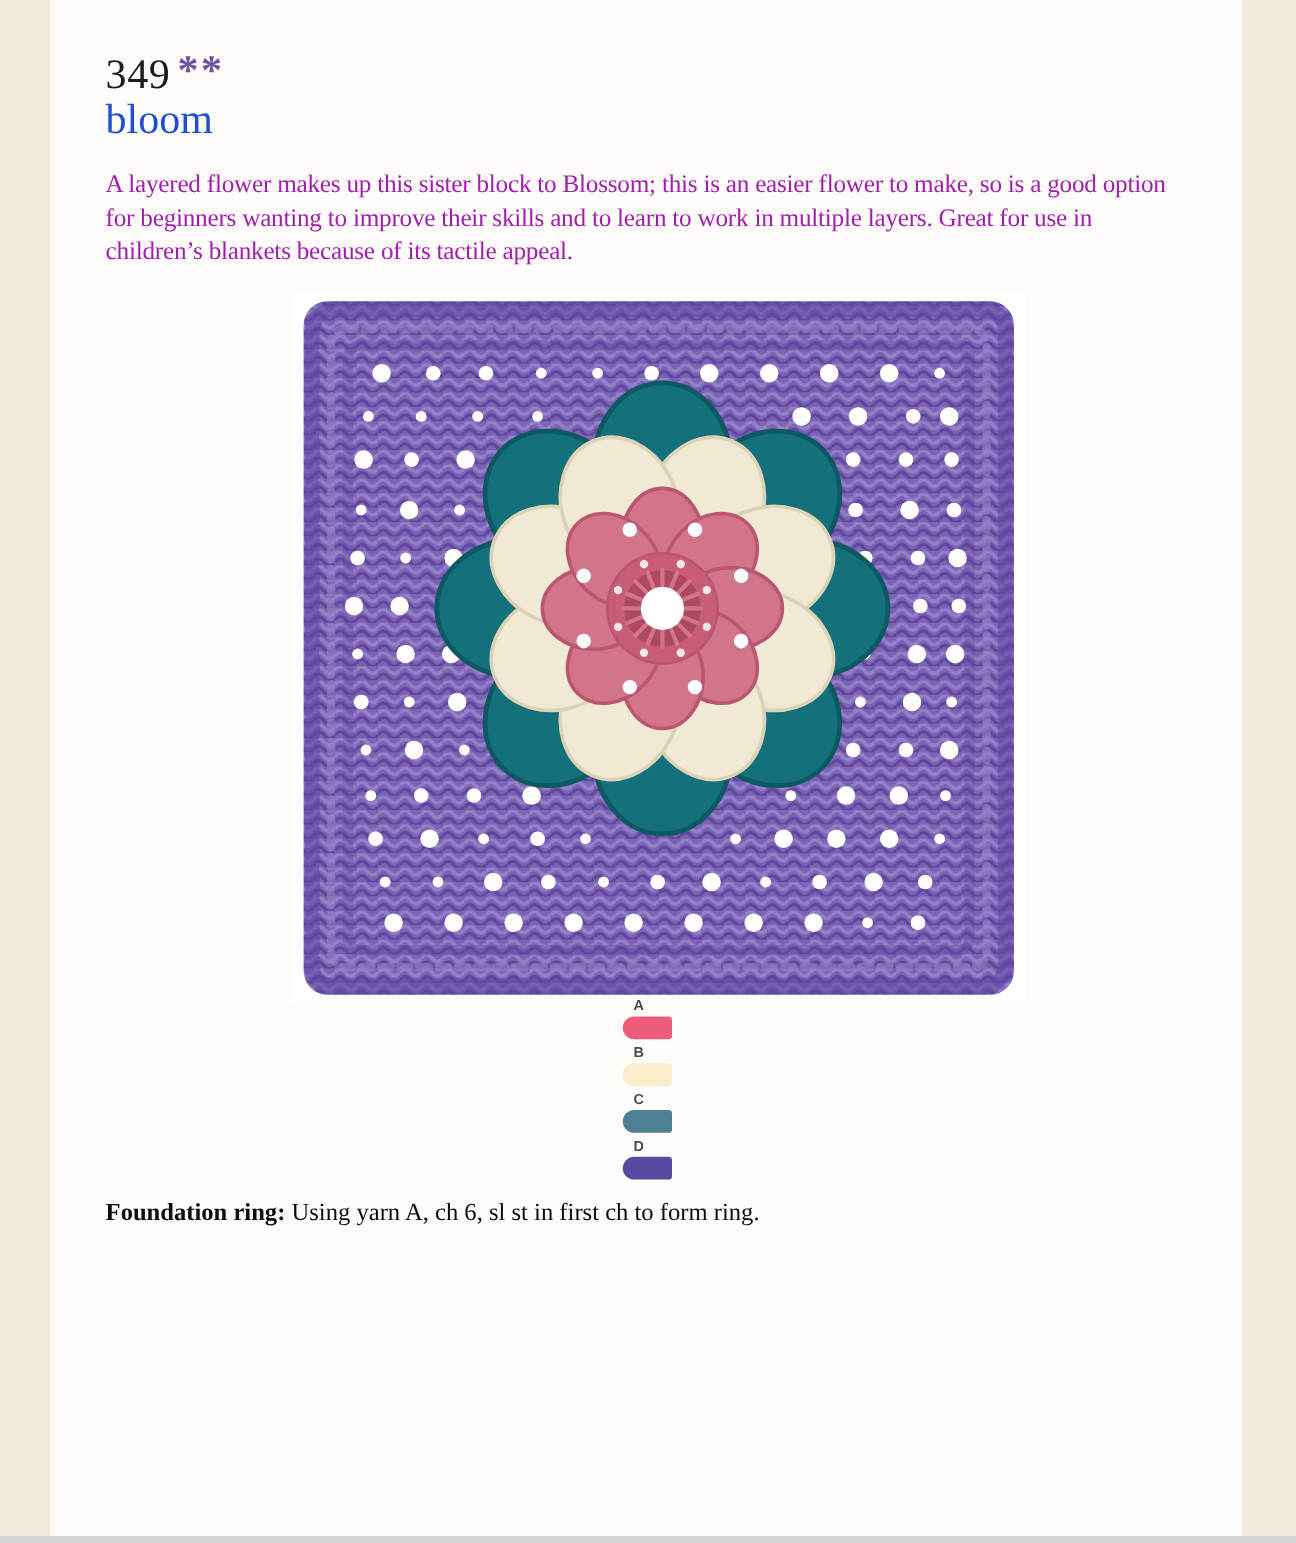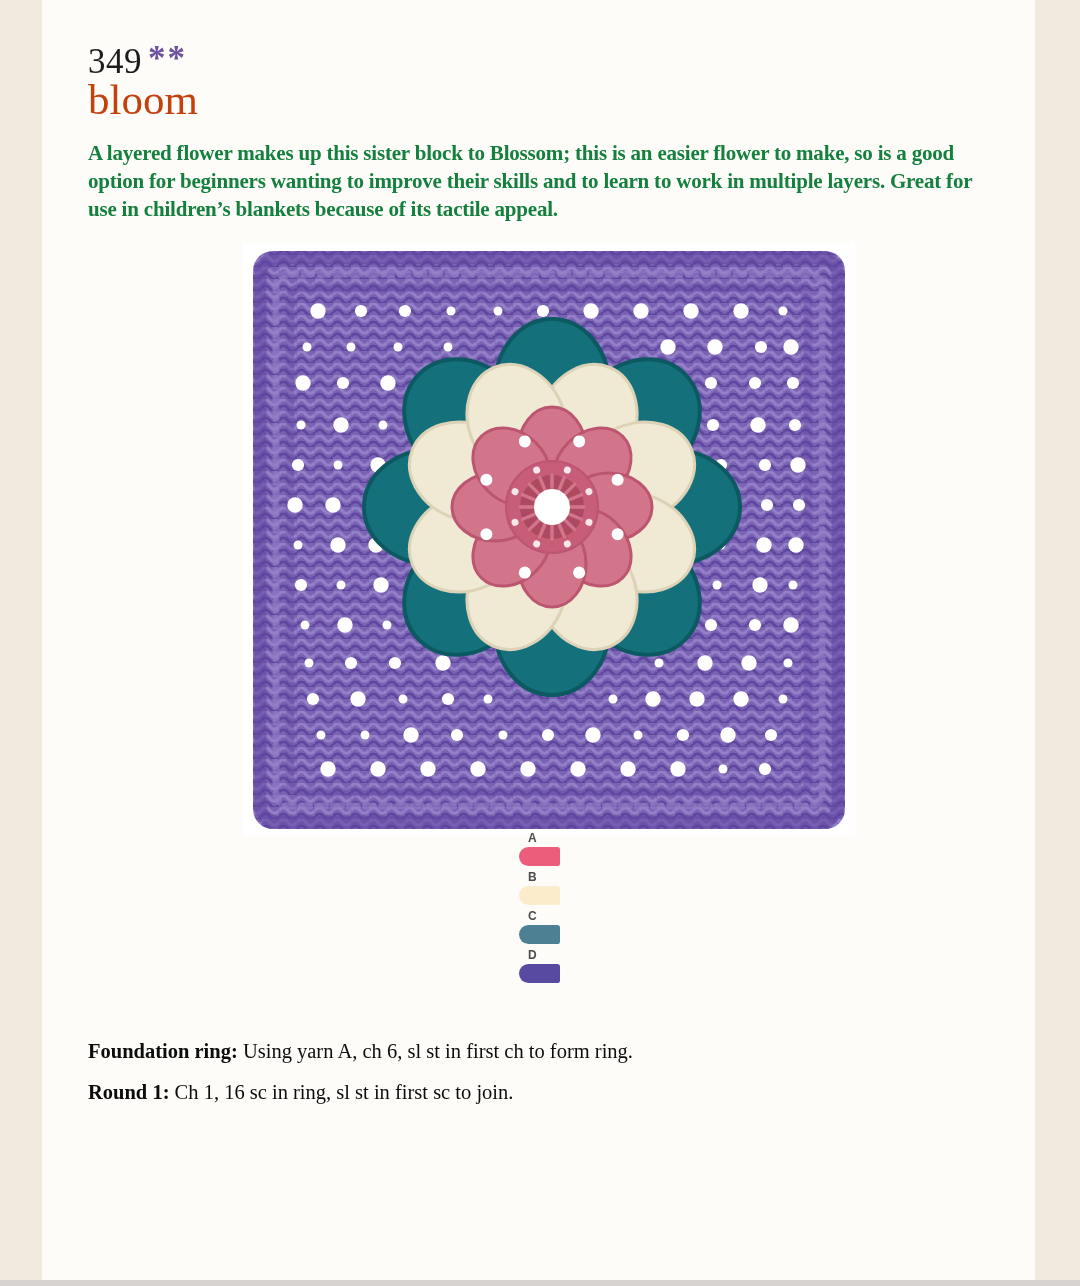"bloom" .pattern-title { color: #c2410c -> #1d4ed8; font-size: 43px -> 35px }
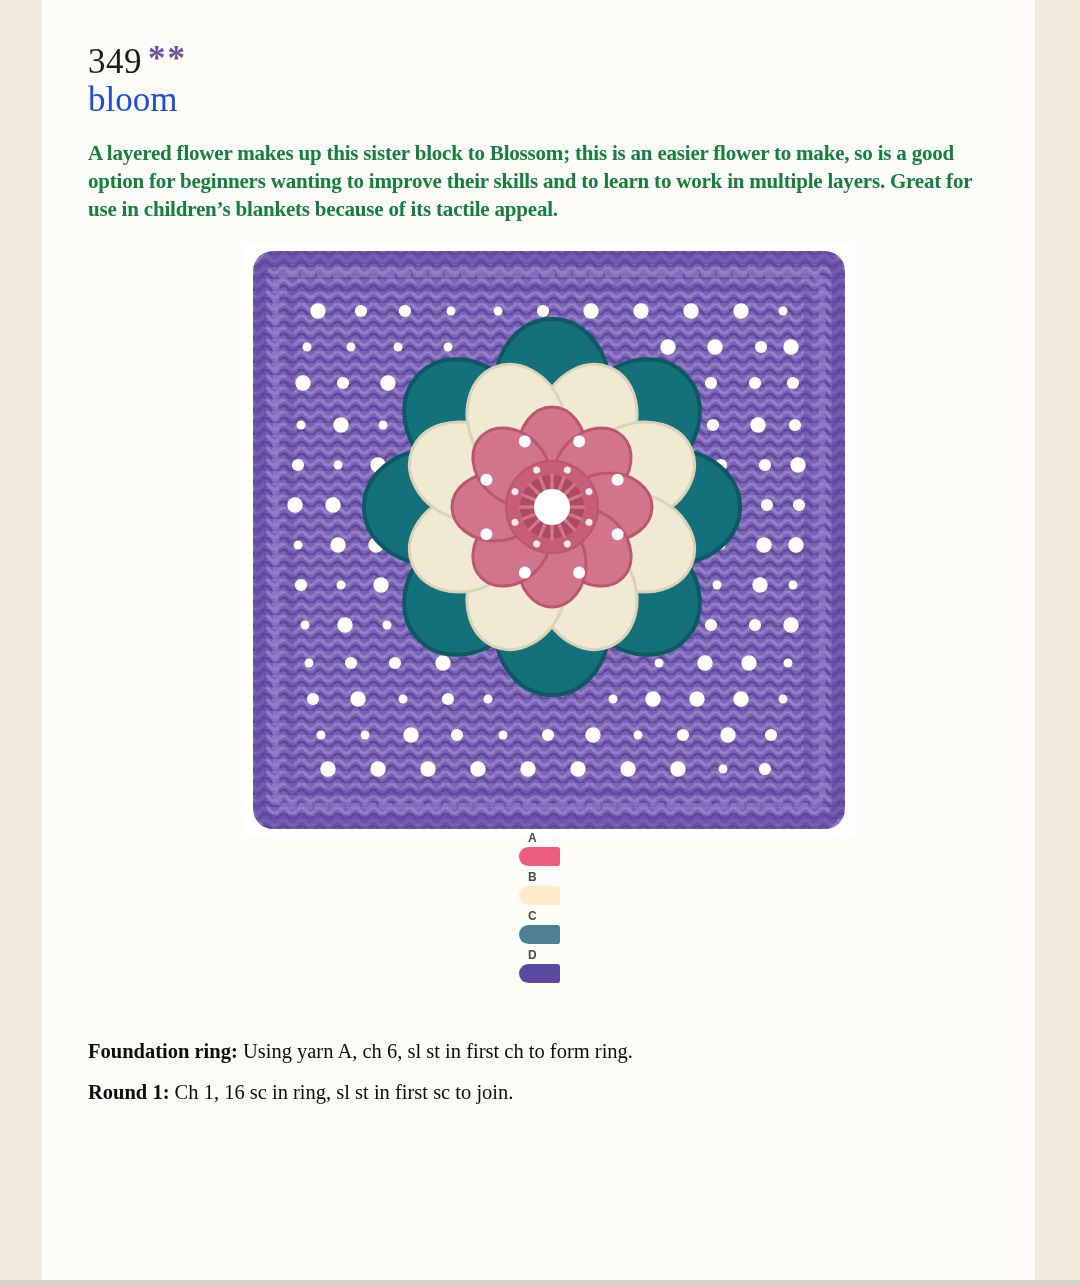"A layered flower makes up" .description { color: #15803d -> #a21caf; font-weight: bold -> normal }
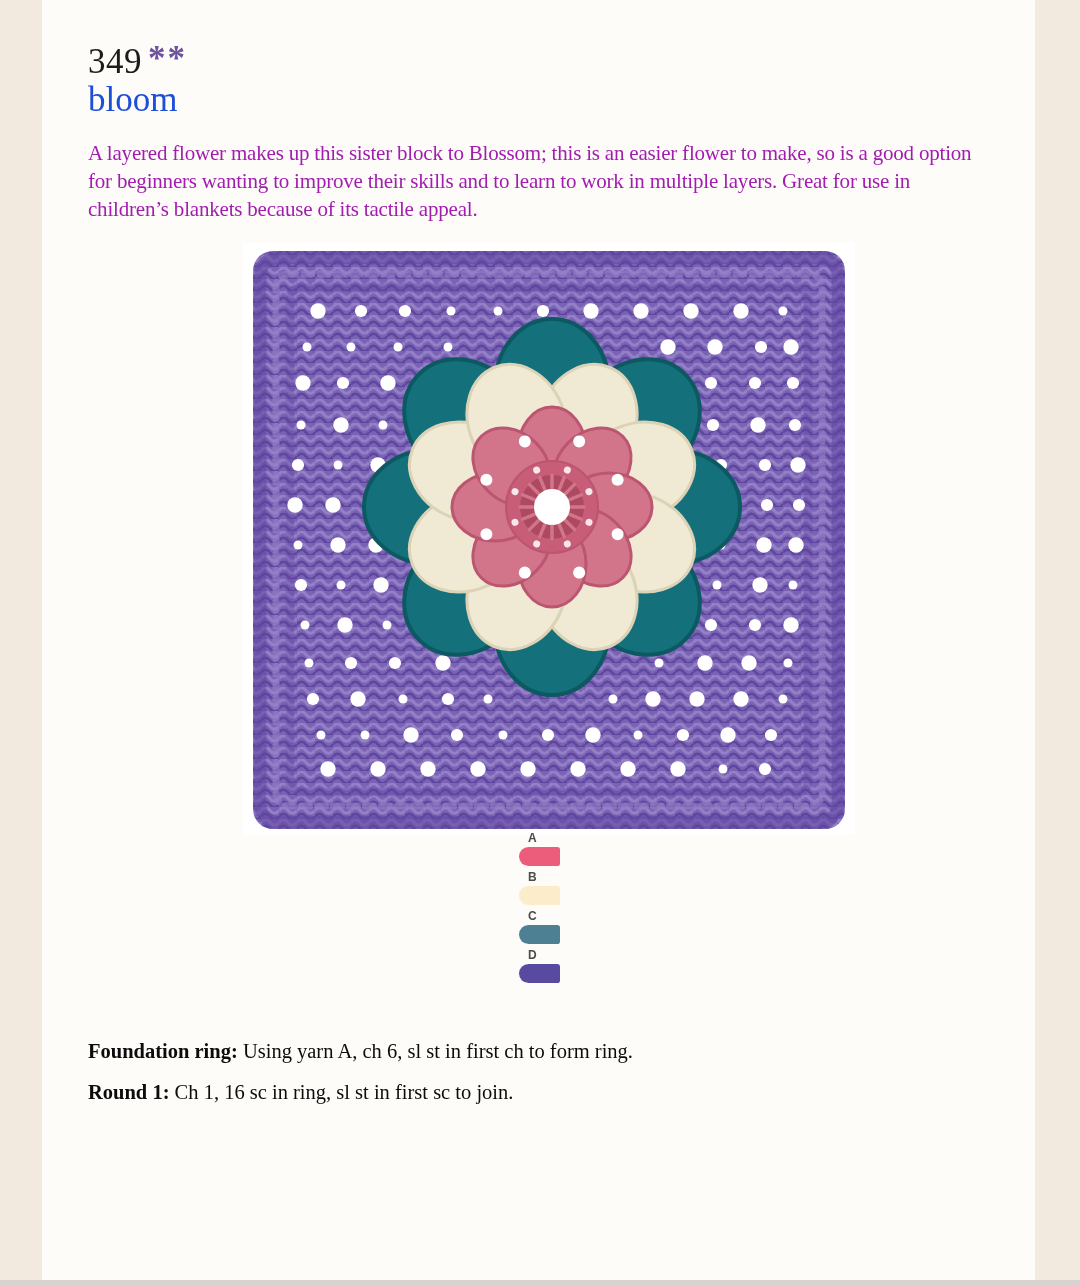"Foundation ring: Using yarn A," .instructions { margin-top: 40px -> none }
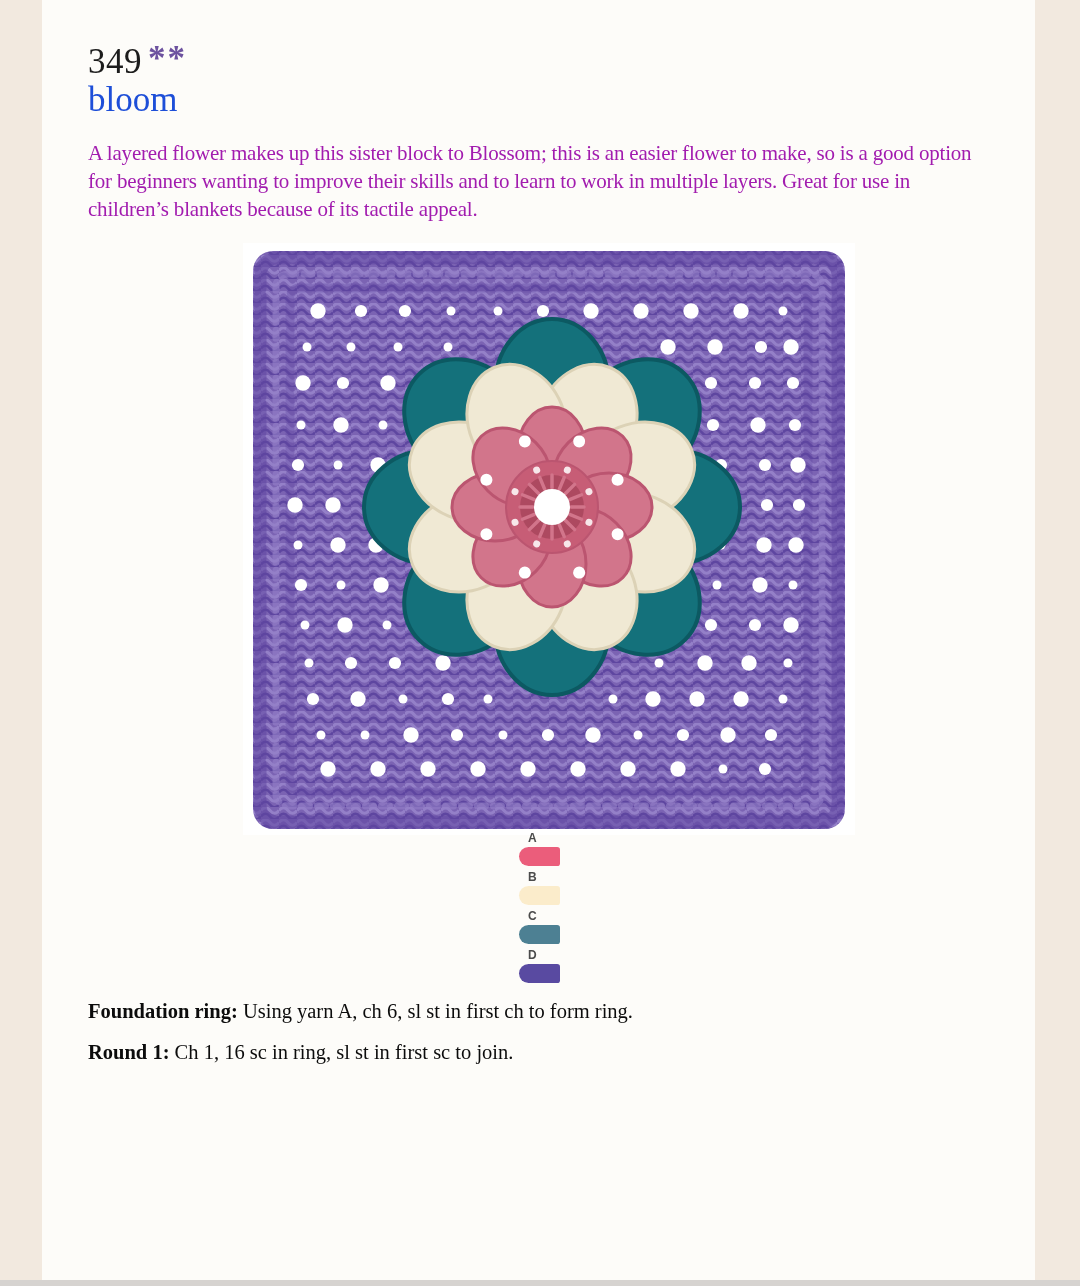"Round 1: Ch 1, 16" p { html: <p><span>Round 1:</span> <span>Ch 1, 16 sc in ring, sl st in first sc to join.</span></p> -> none }
